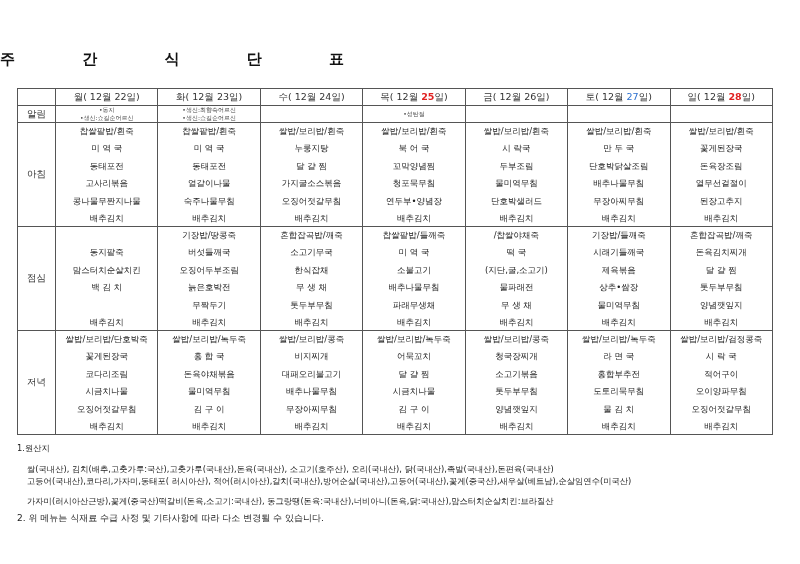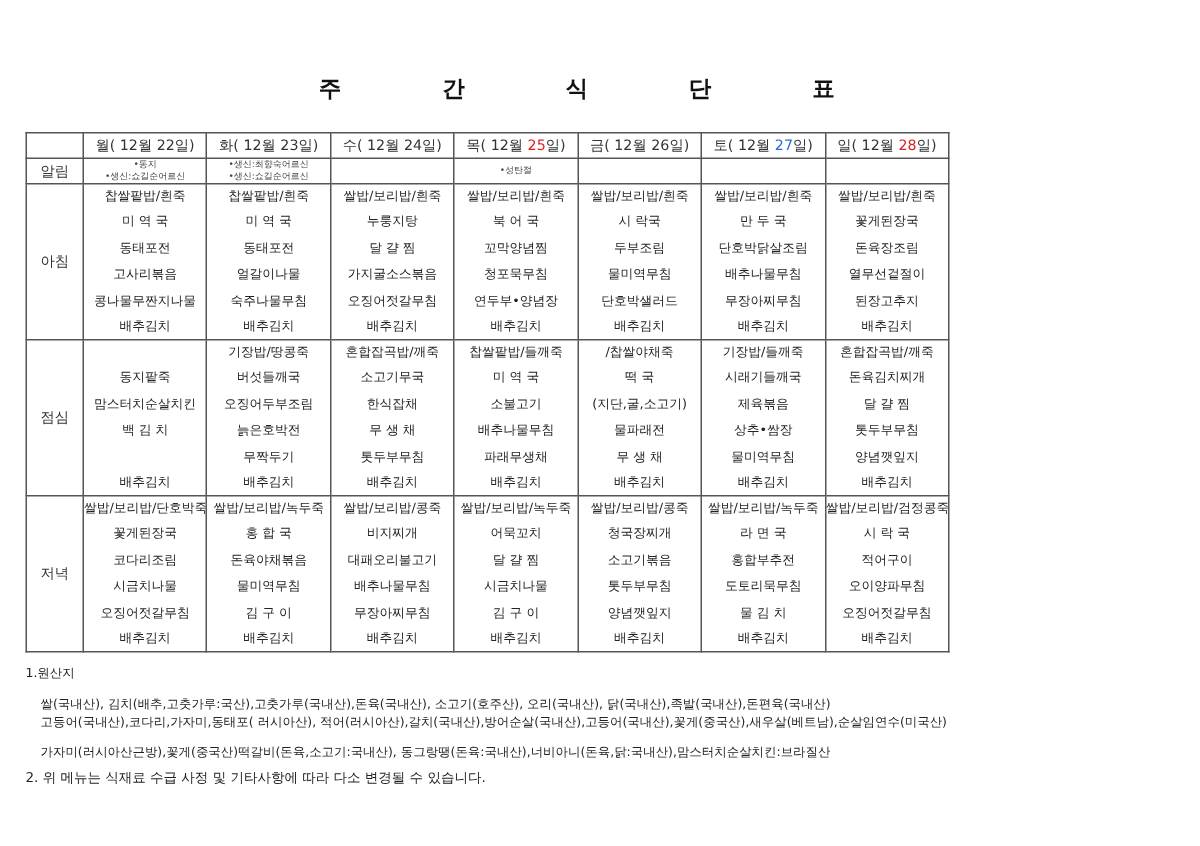"주 간 식 단 표" .title { text-align: center -> none }
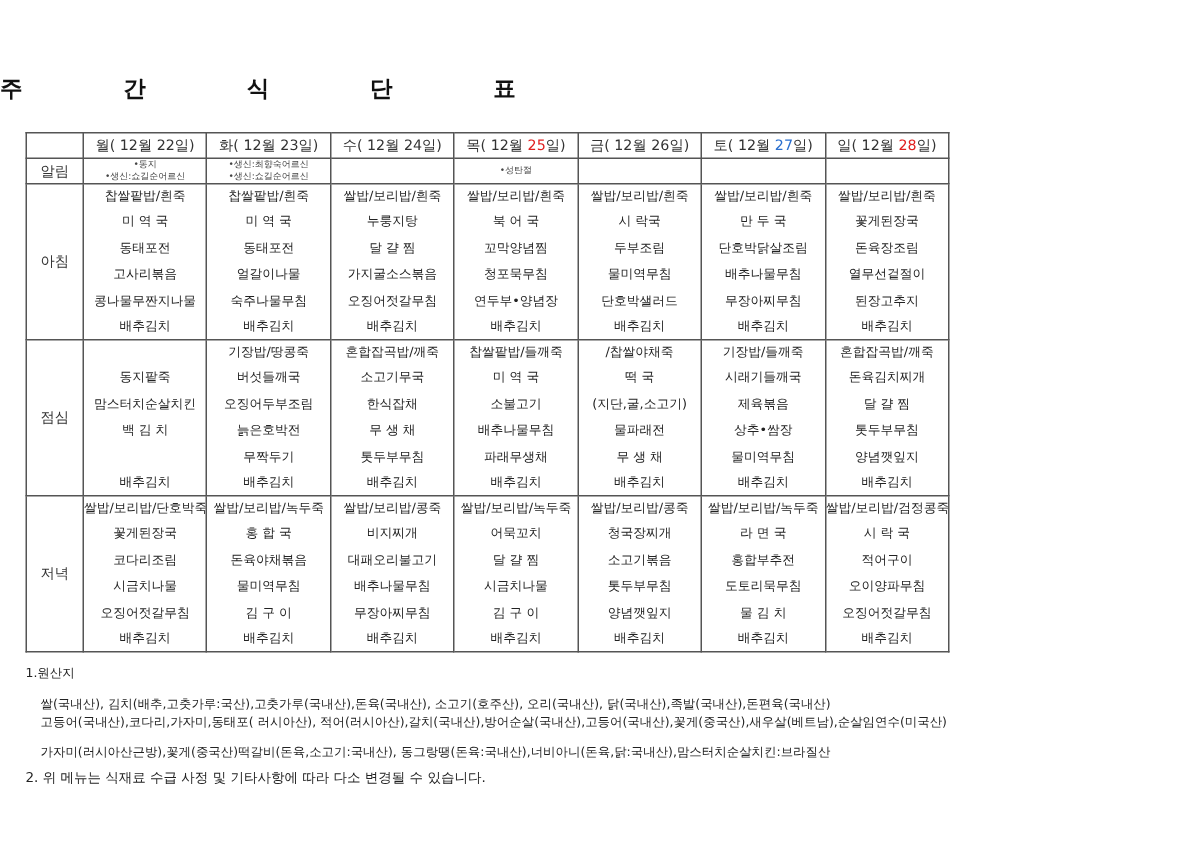"월( 12월 22일)" table.menu { width: 616px -> 756px }
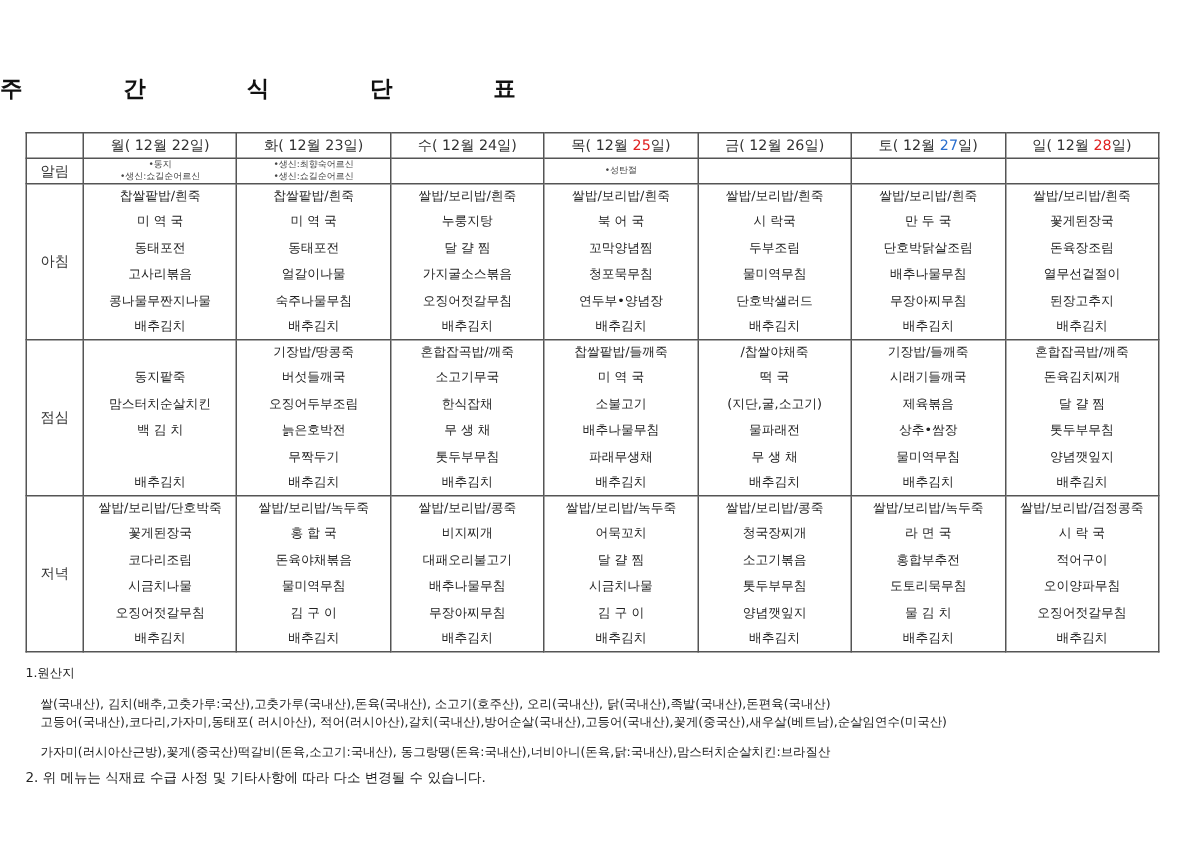"25" .num-red { font-weight: normal -> bold }
